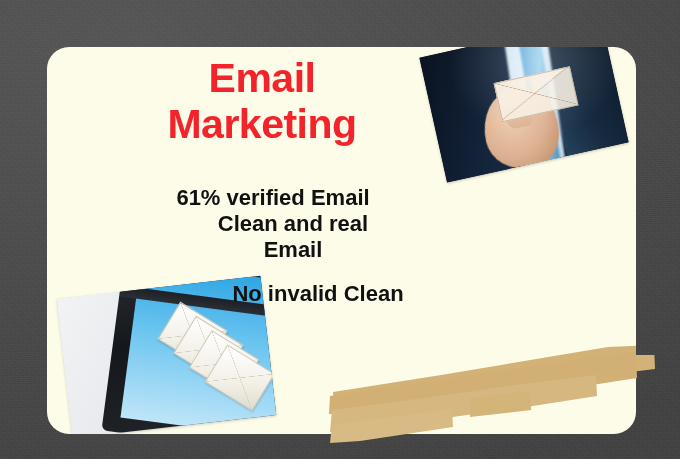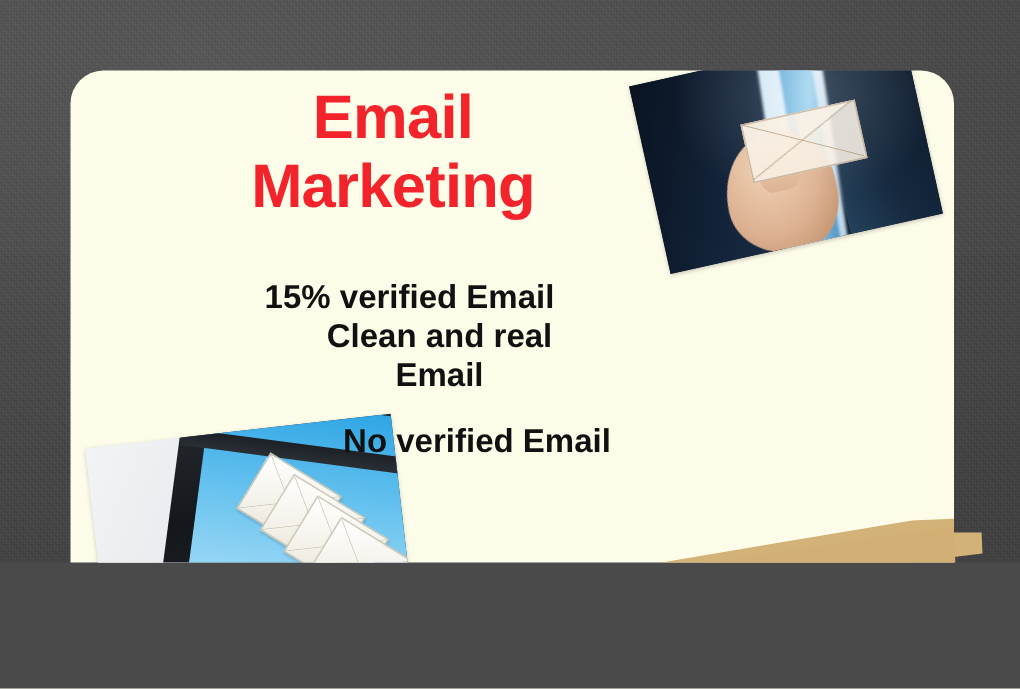"Email" #canvas { height: 375px -> 459px }
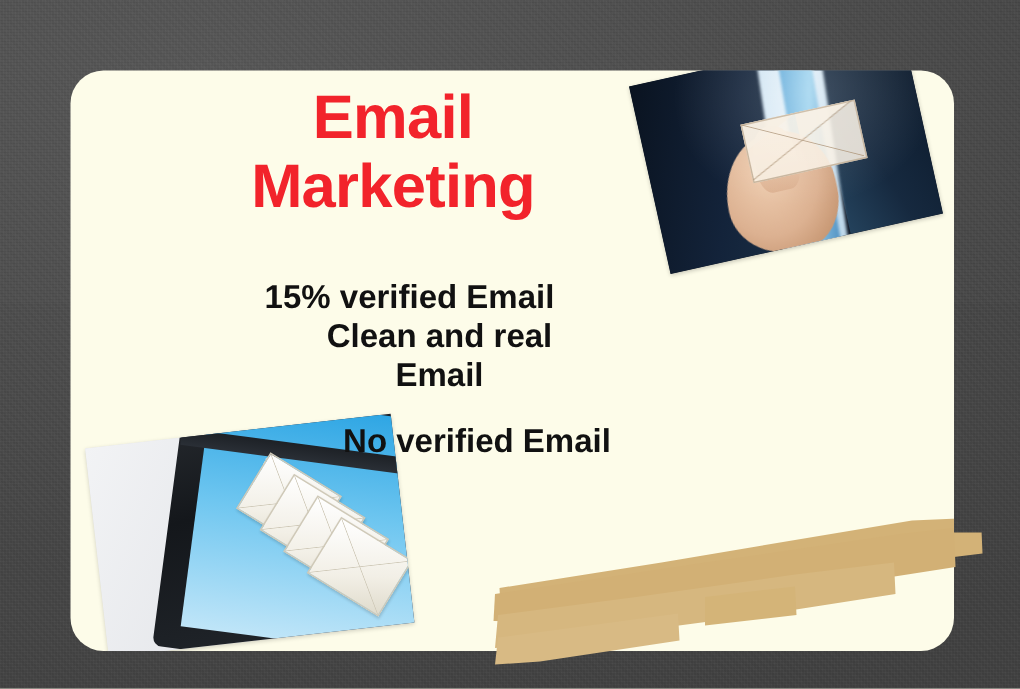"15% verified Email" div.bullet { text: 15% -> 61% }
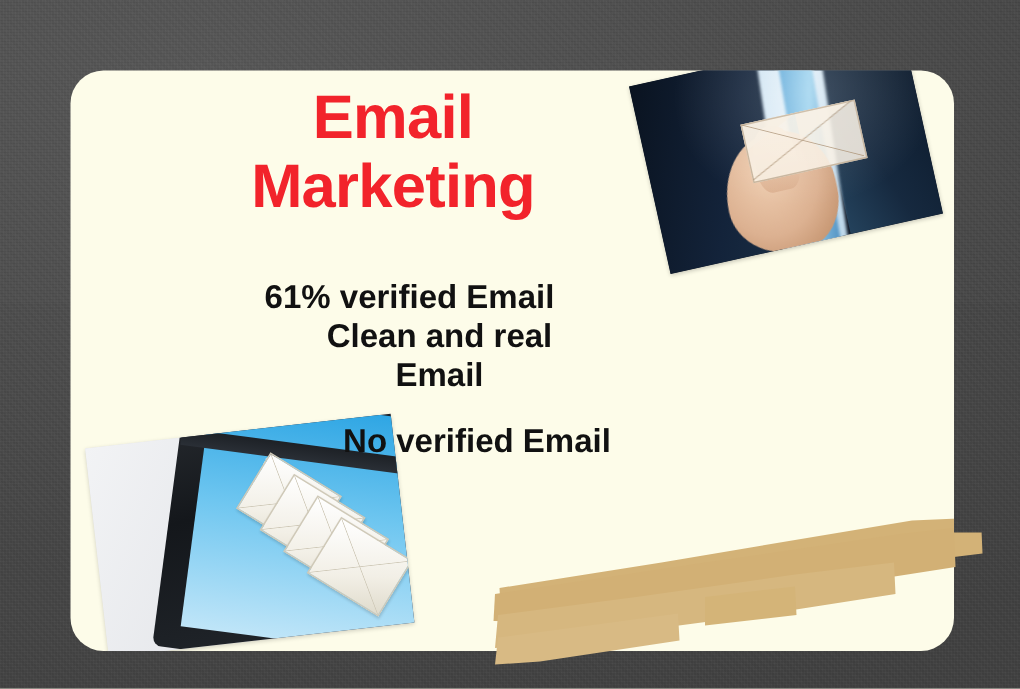"No verified Email" div.bullet { text: verified Email -> invalid Clean }
